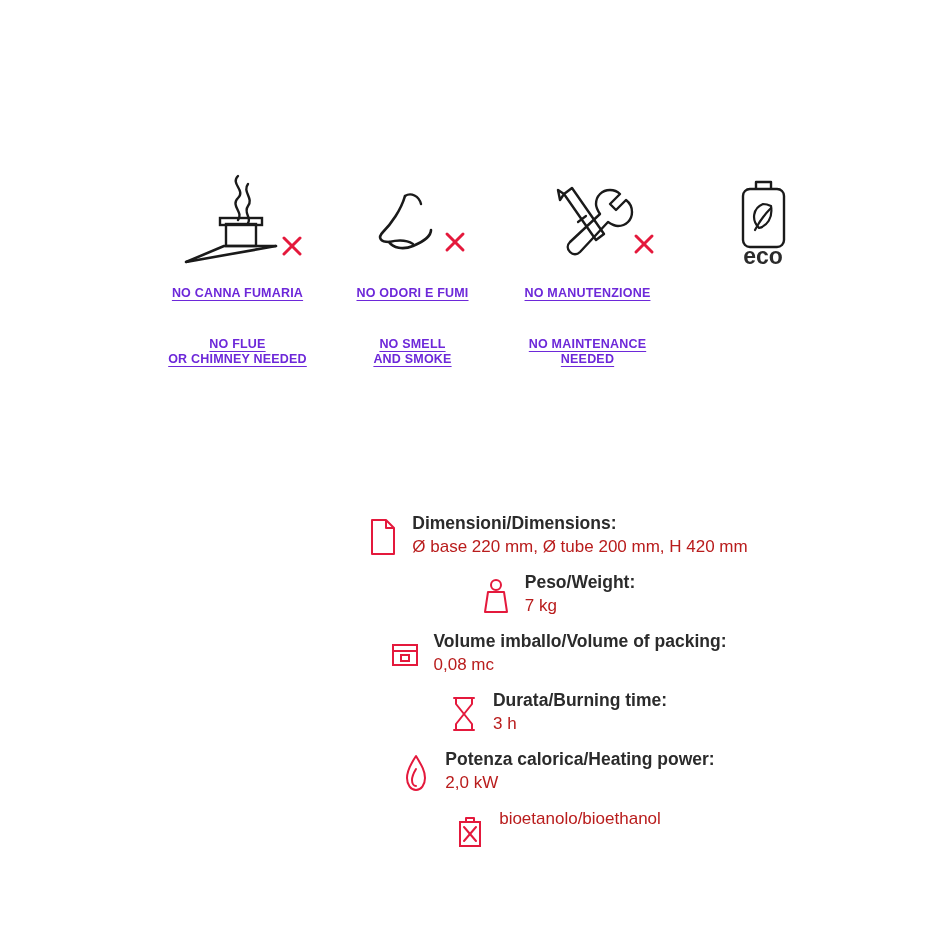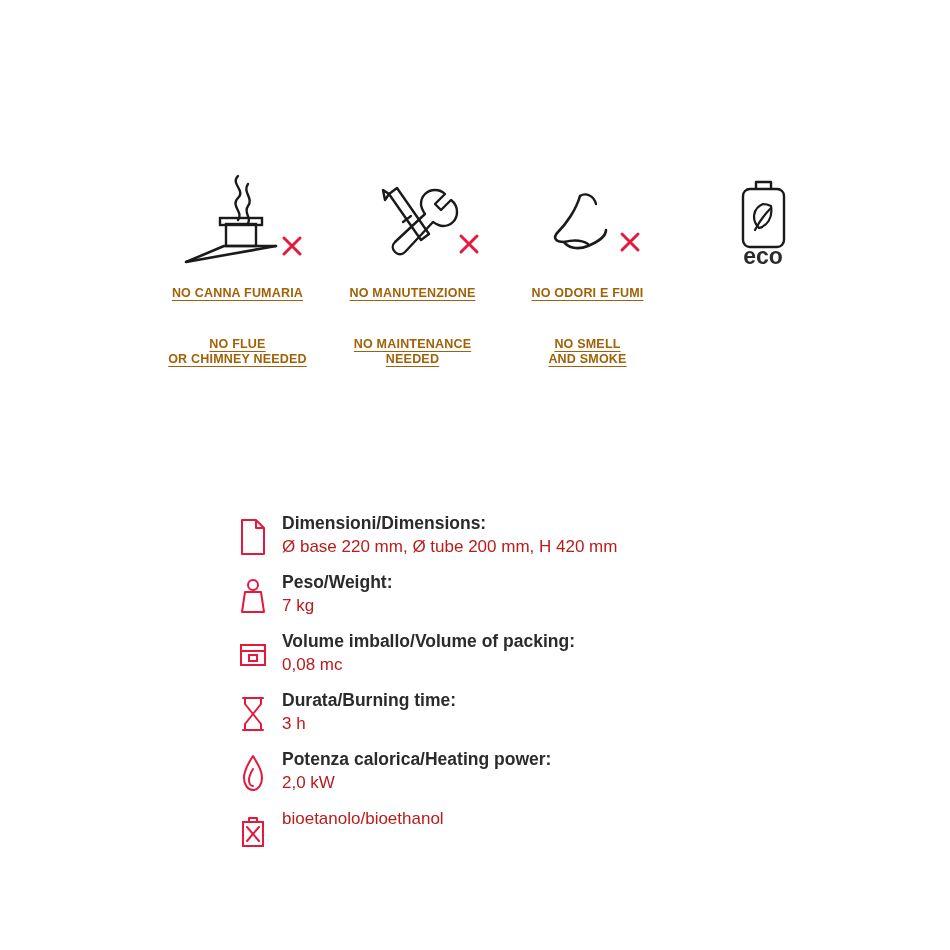"NO CANNA FUMARIA" .feature-label { color: #a16207 -> #6d28d9 }
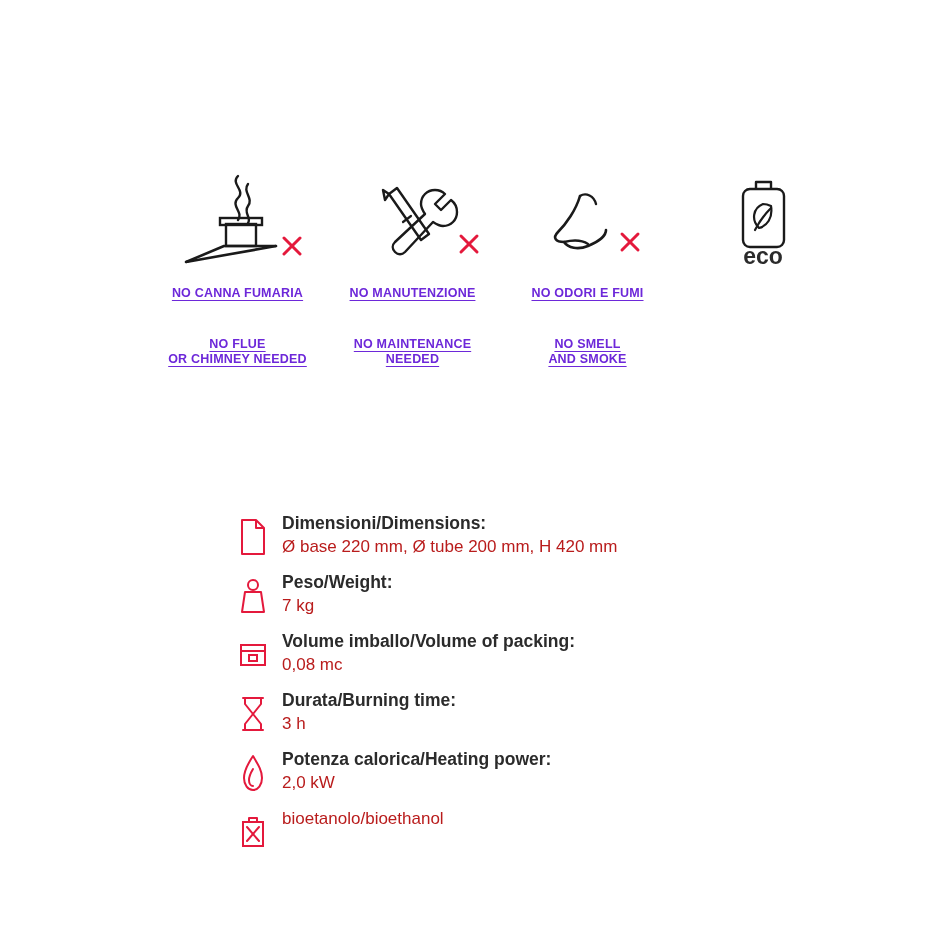"NO MANUTENZIONE" div.feature { order: before "NO ODORI E FUMI" -> after "NO ODORI E FUMI" }
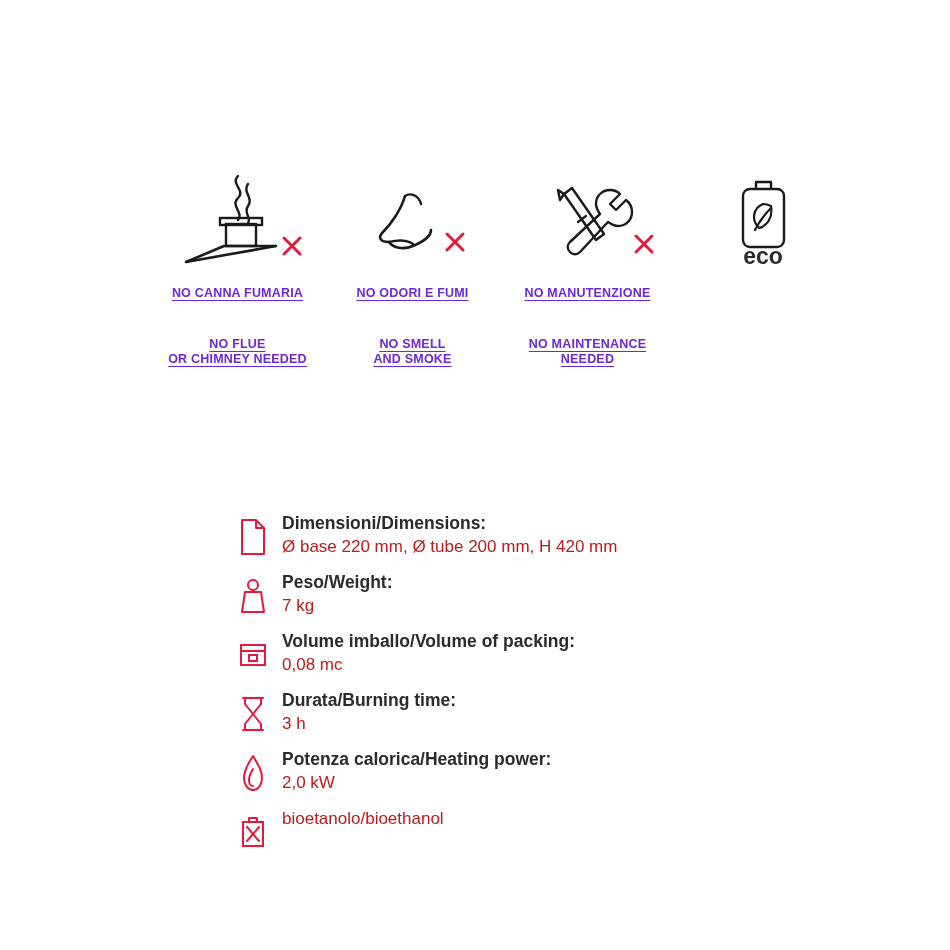"Dimensioni/Dimensions:" .spec-row { justify-content: none -> center }
